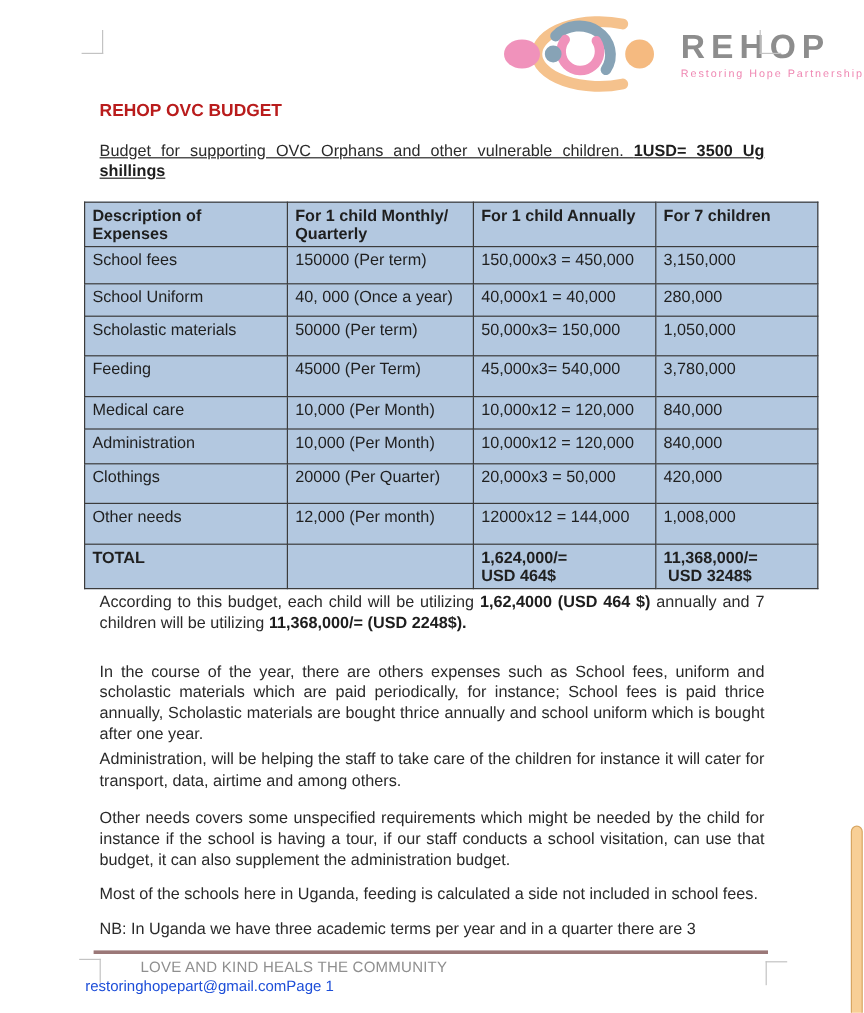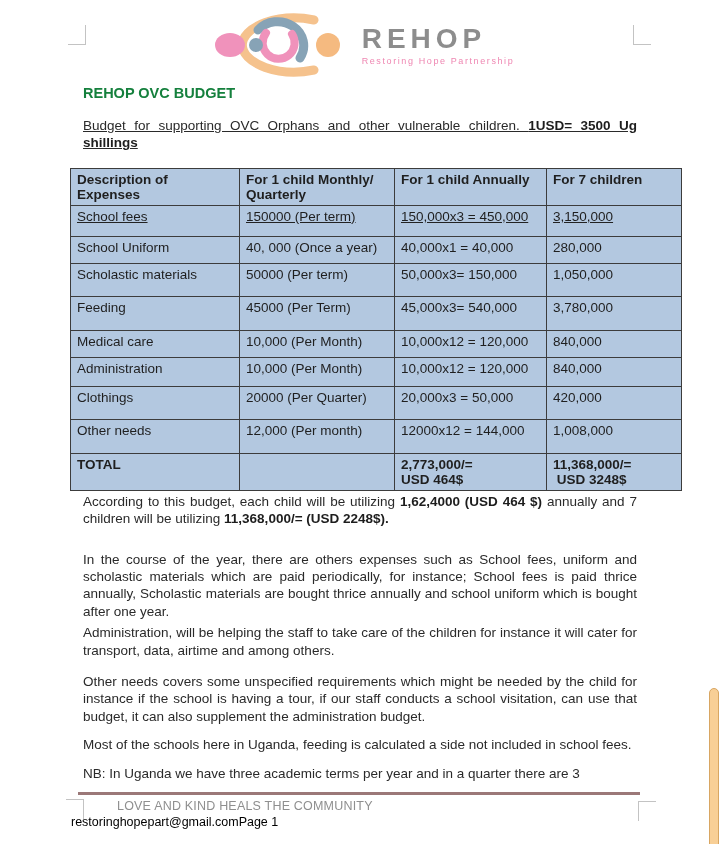"REHOP" header.logo-header { justify-content: center -> flex-end }
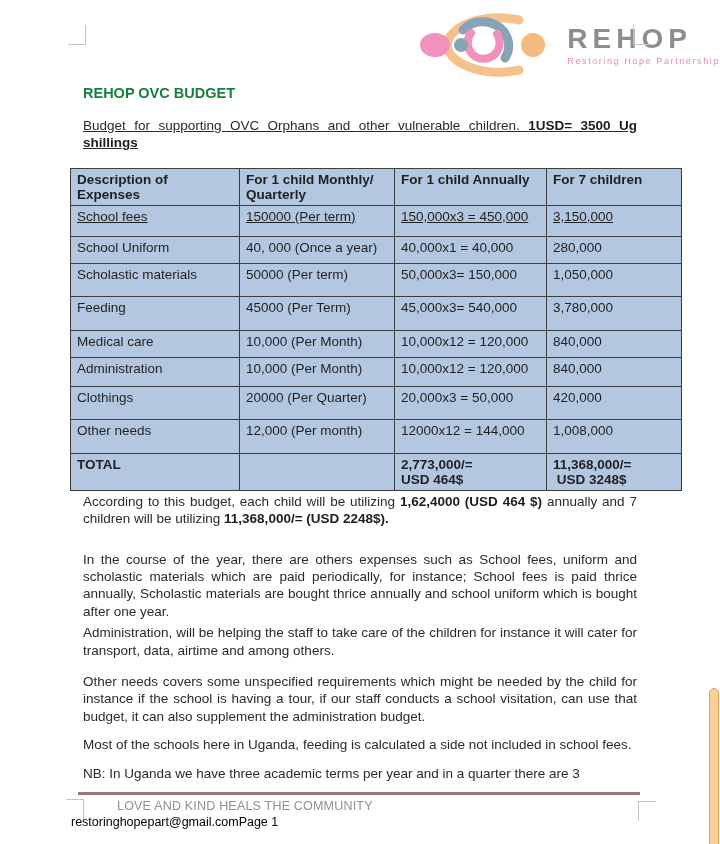"REHOP OVC BUDGET" h1.doc-title { color: #15803d -> #b91c1c }
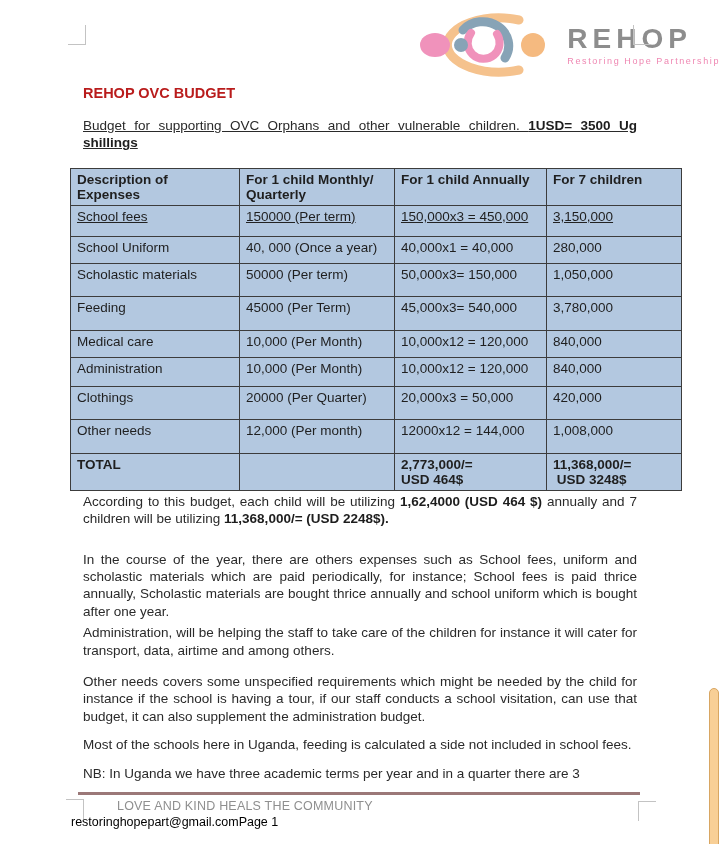"School fees" tr.r-1 { text-decoration: underline -> none }
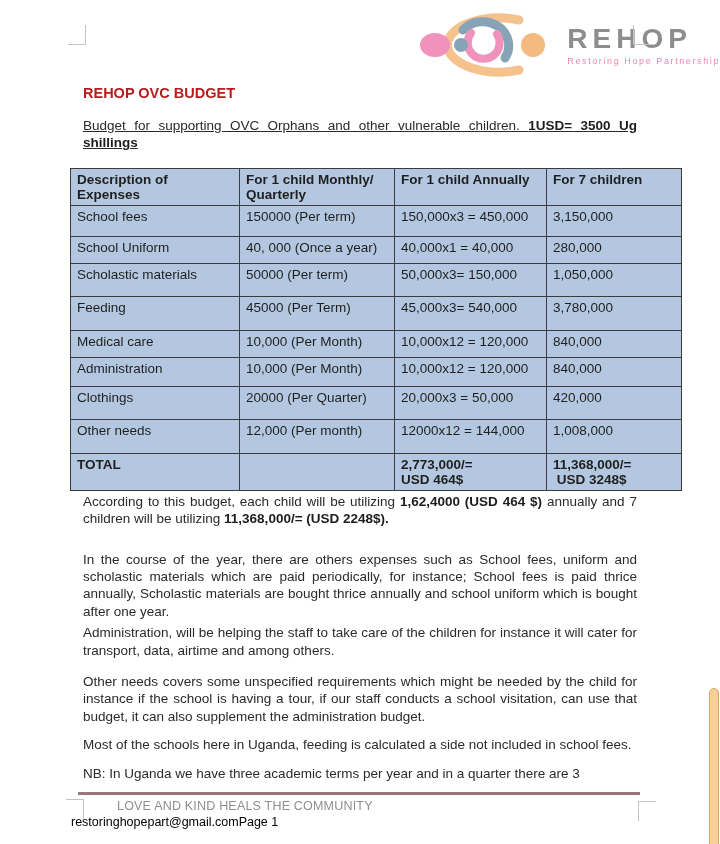"2,773,000/=" td { text: 2,773,000/ -> 1,624,000/ }
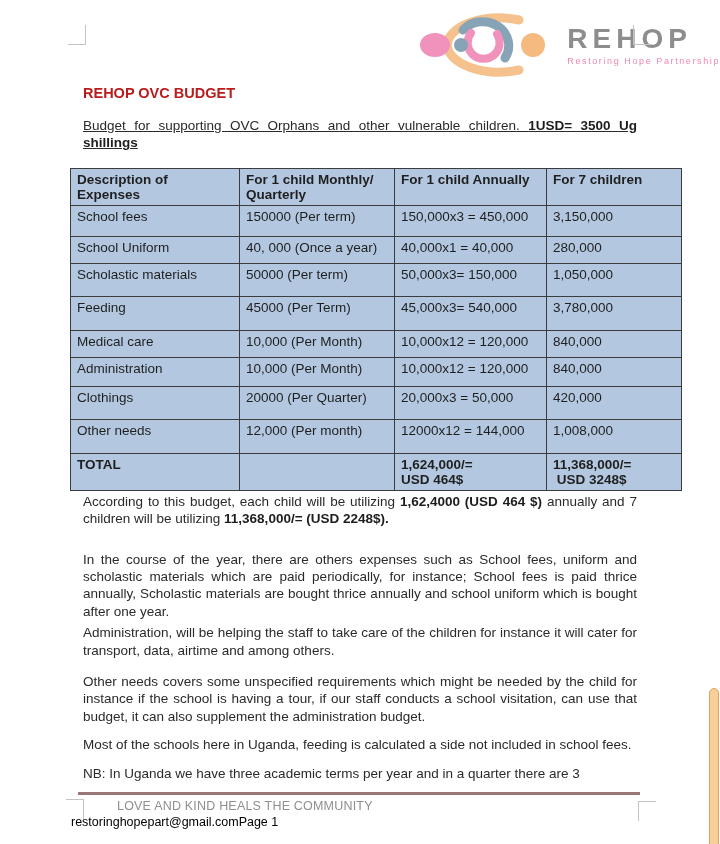"restoringhopepart@gmail.comPage 1" .footer-contact { color: #000000 -> #1d4ed8 }
